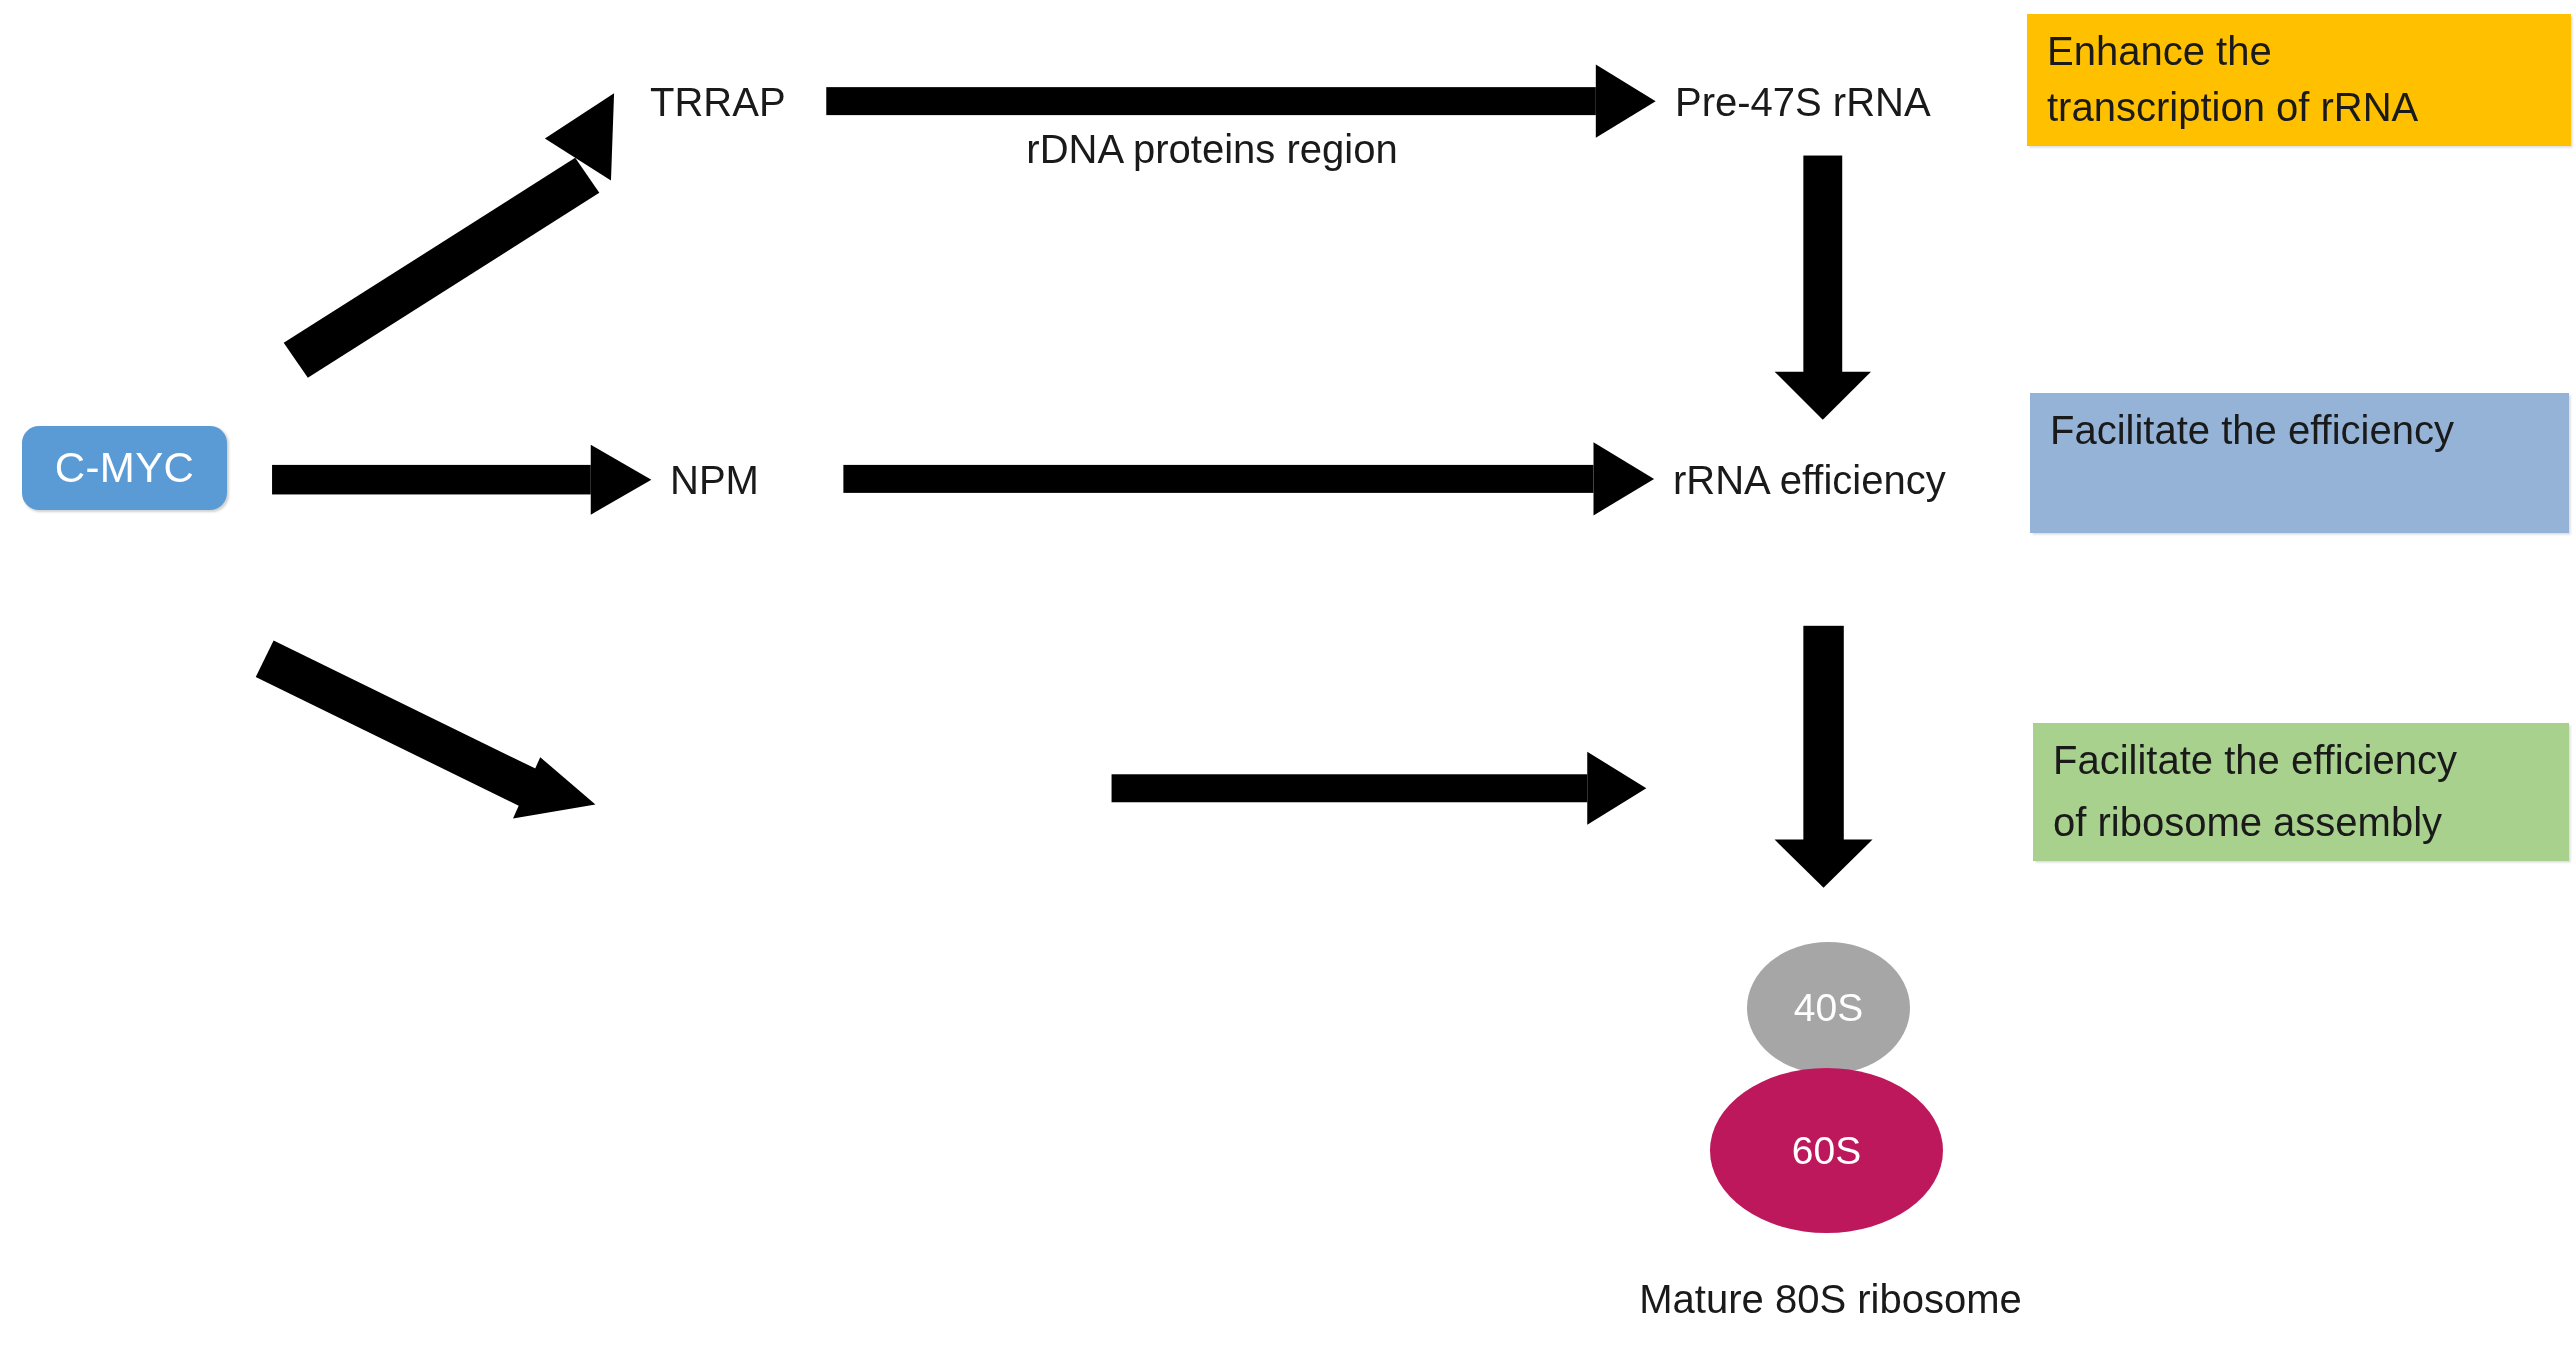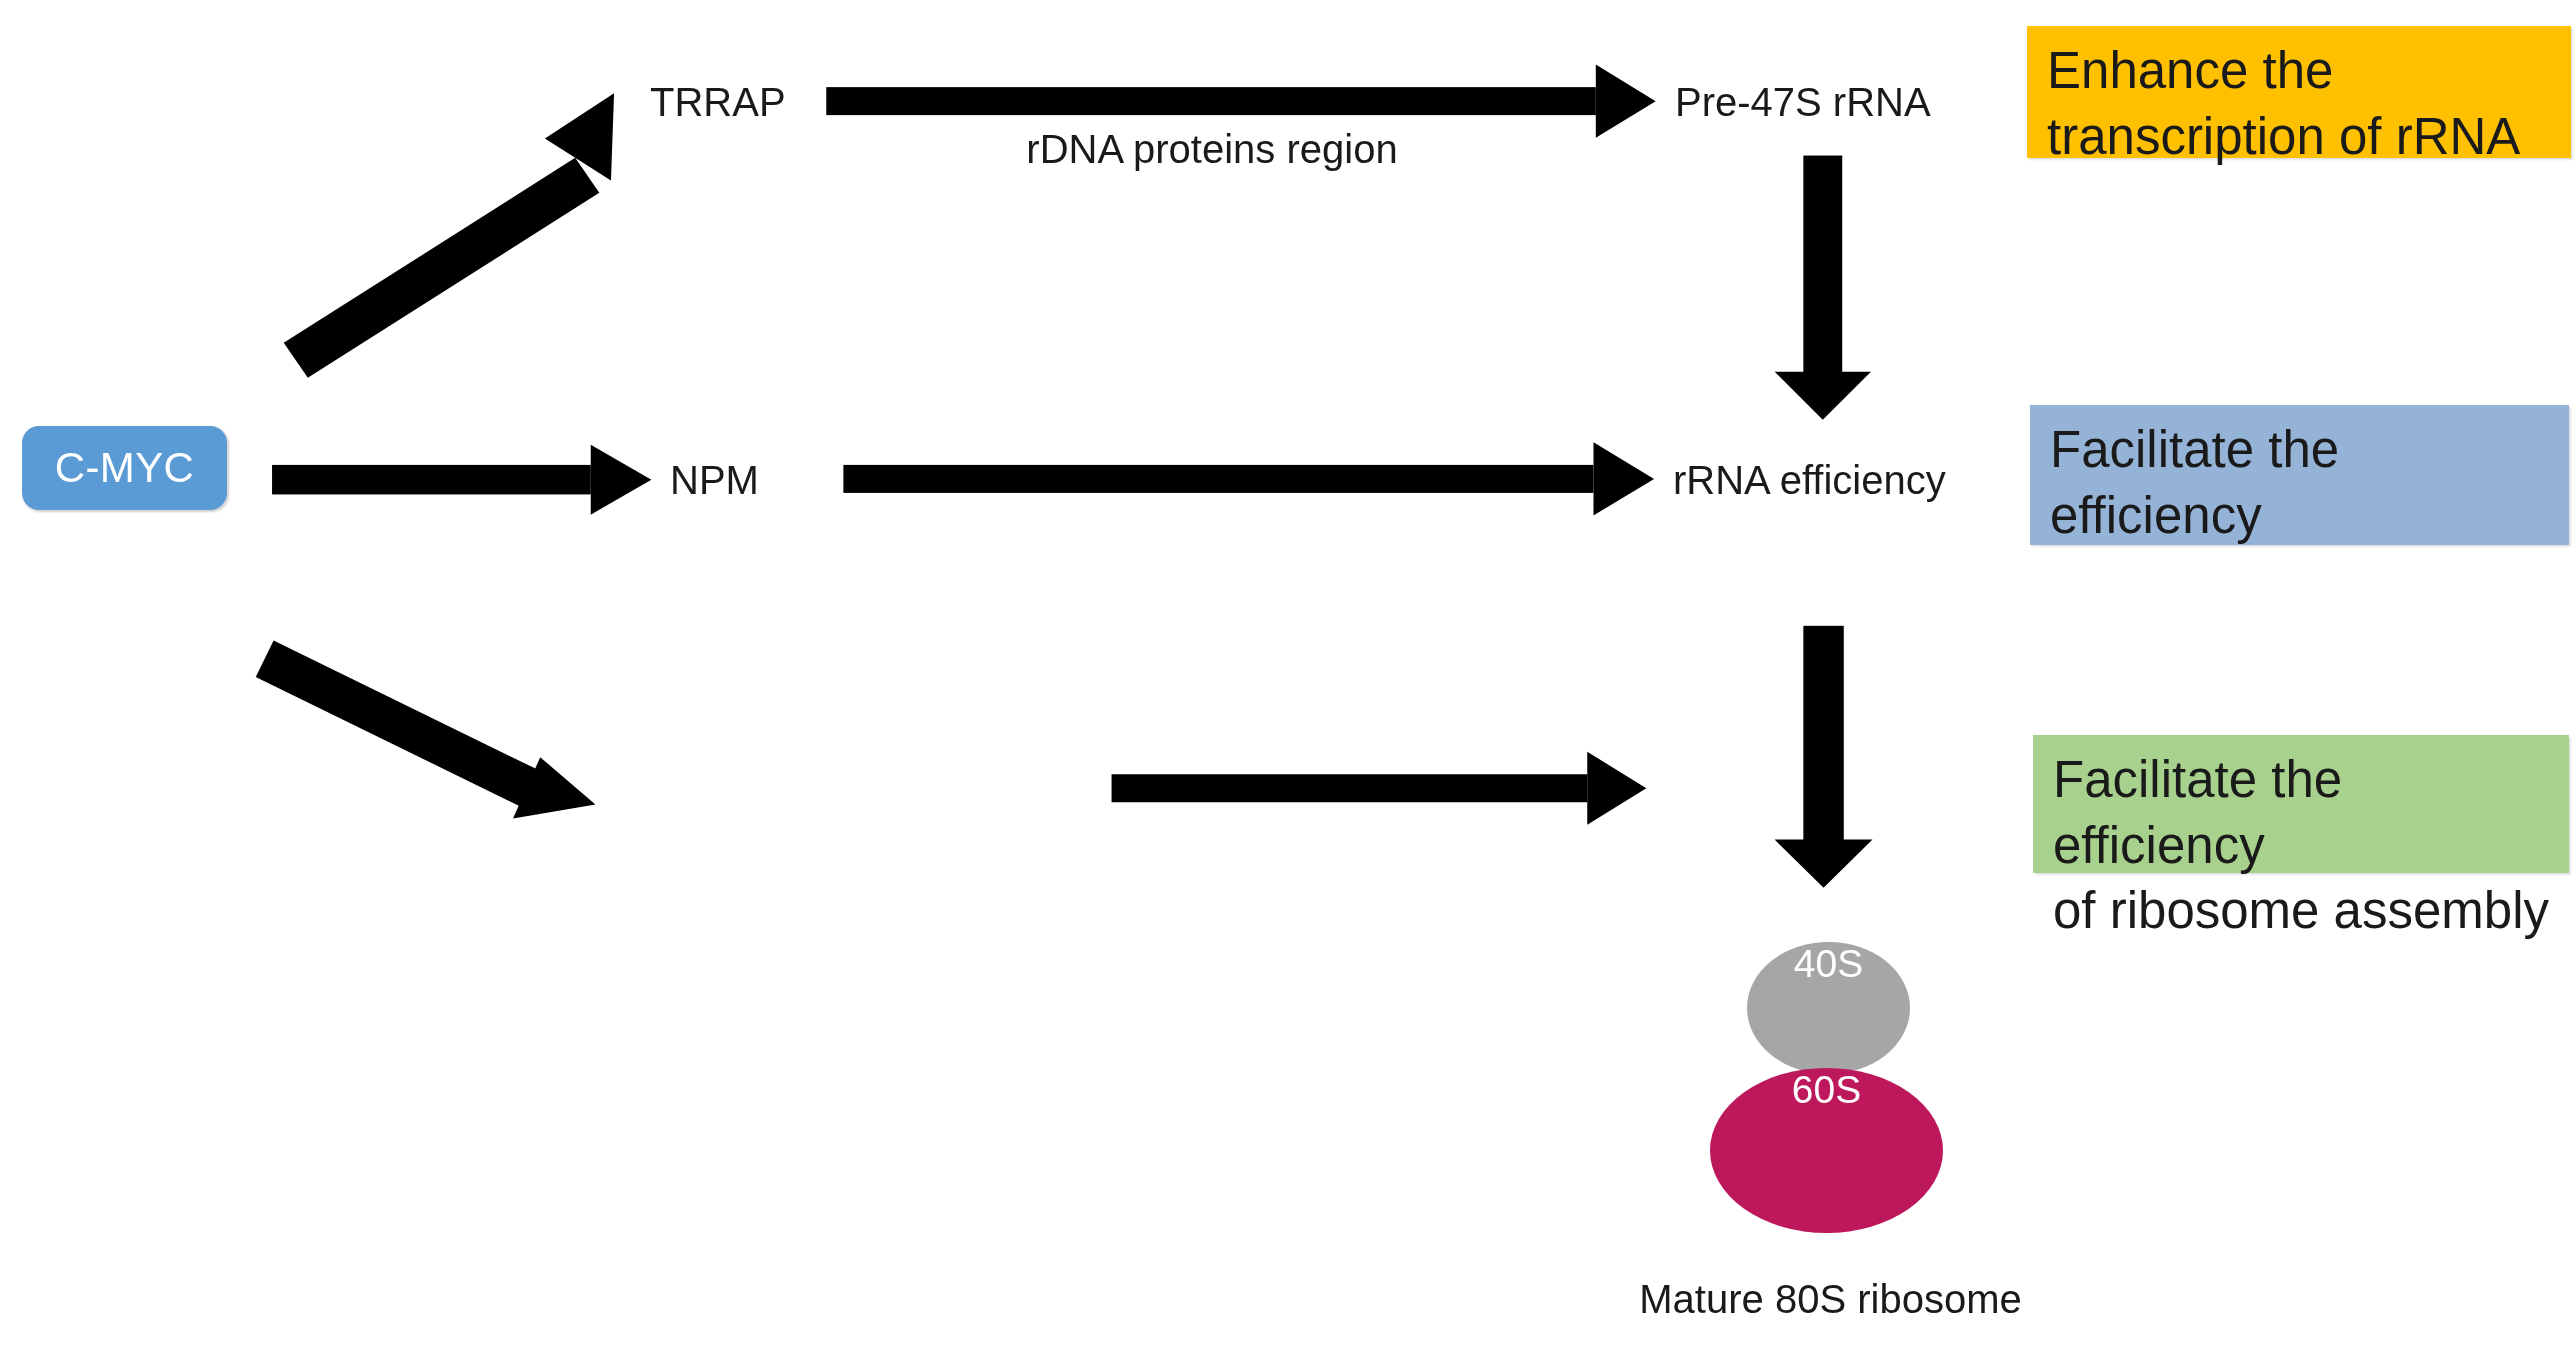"Enhance the" .outcome { font-size: 51px -> 40px; justify-content: flex-start -> space-between; margin-top: 12px -> none }
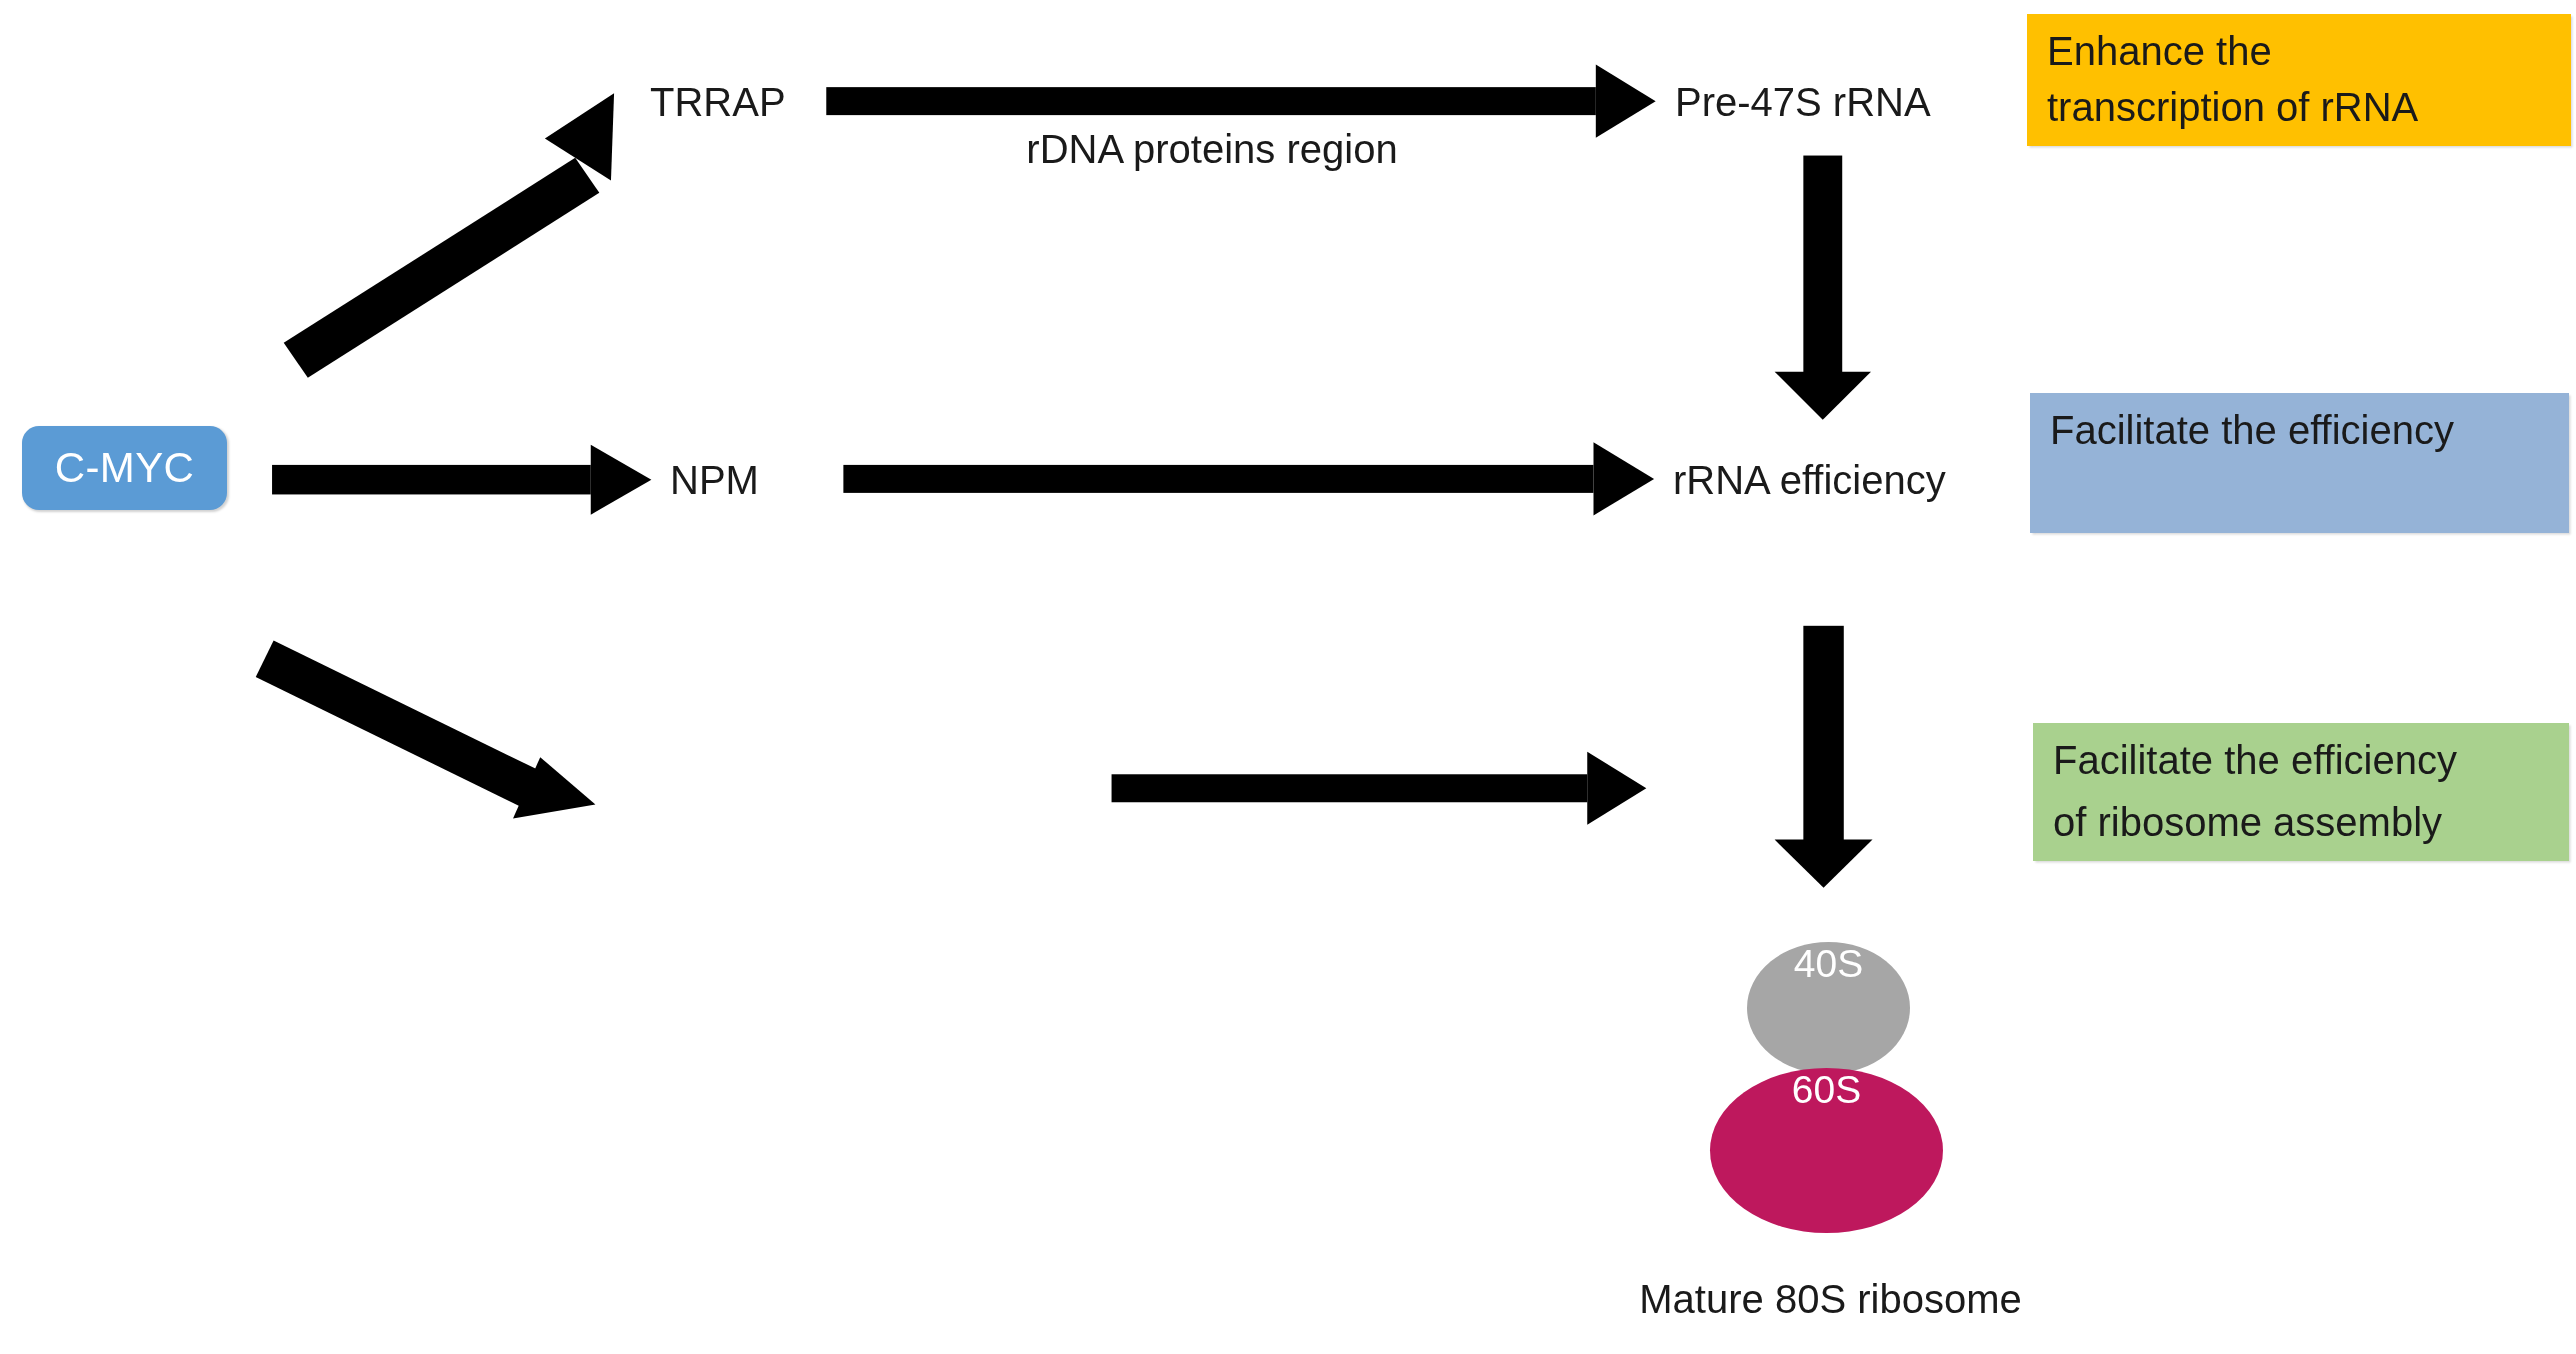"40S" .subunit { align-items: none -> center }
